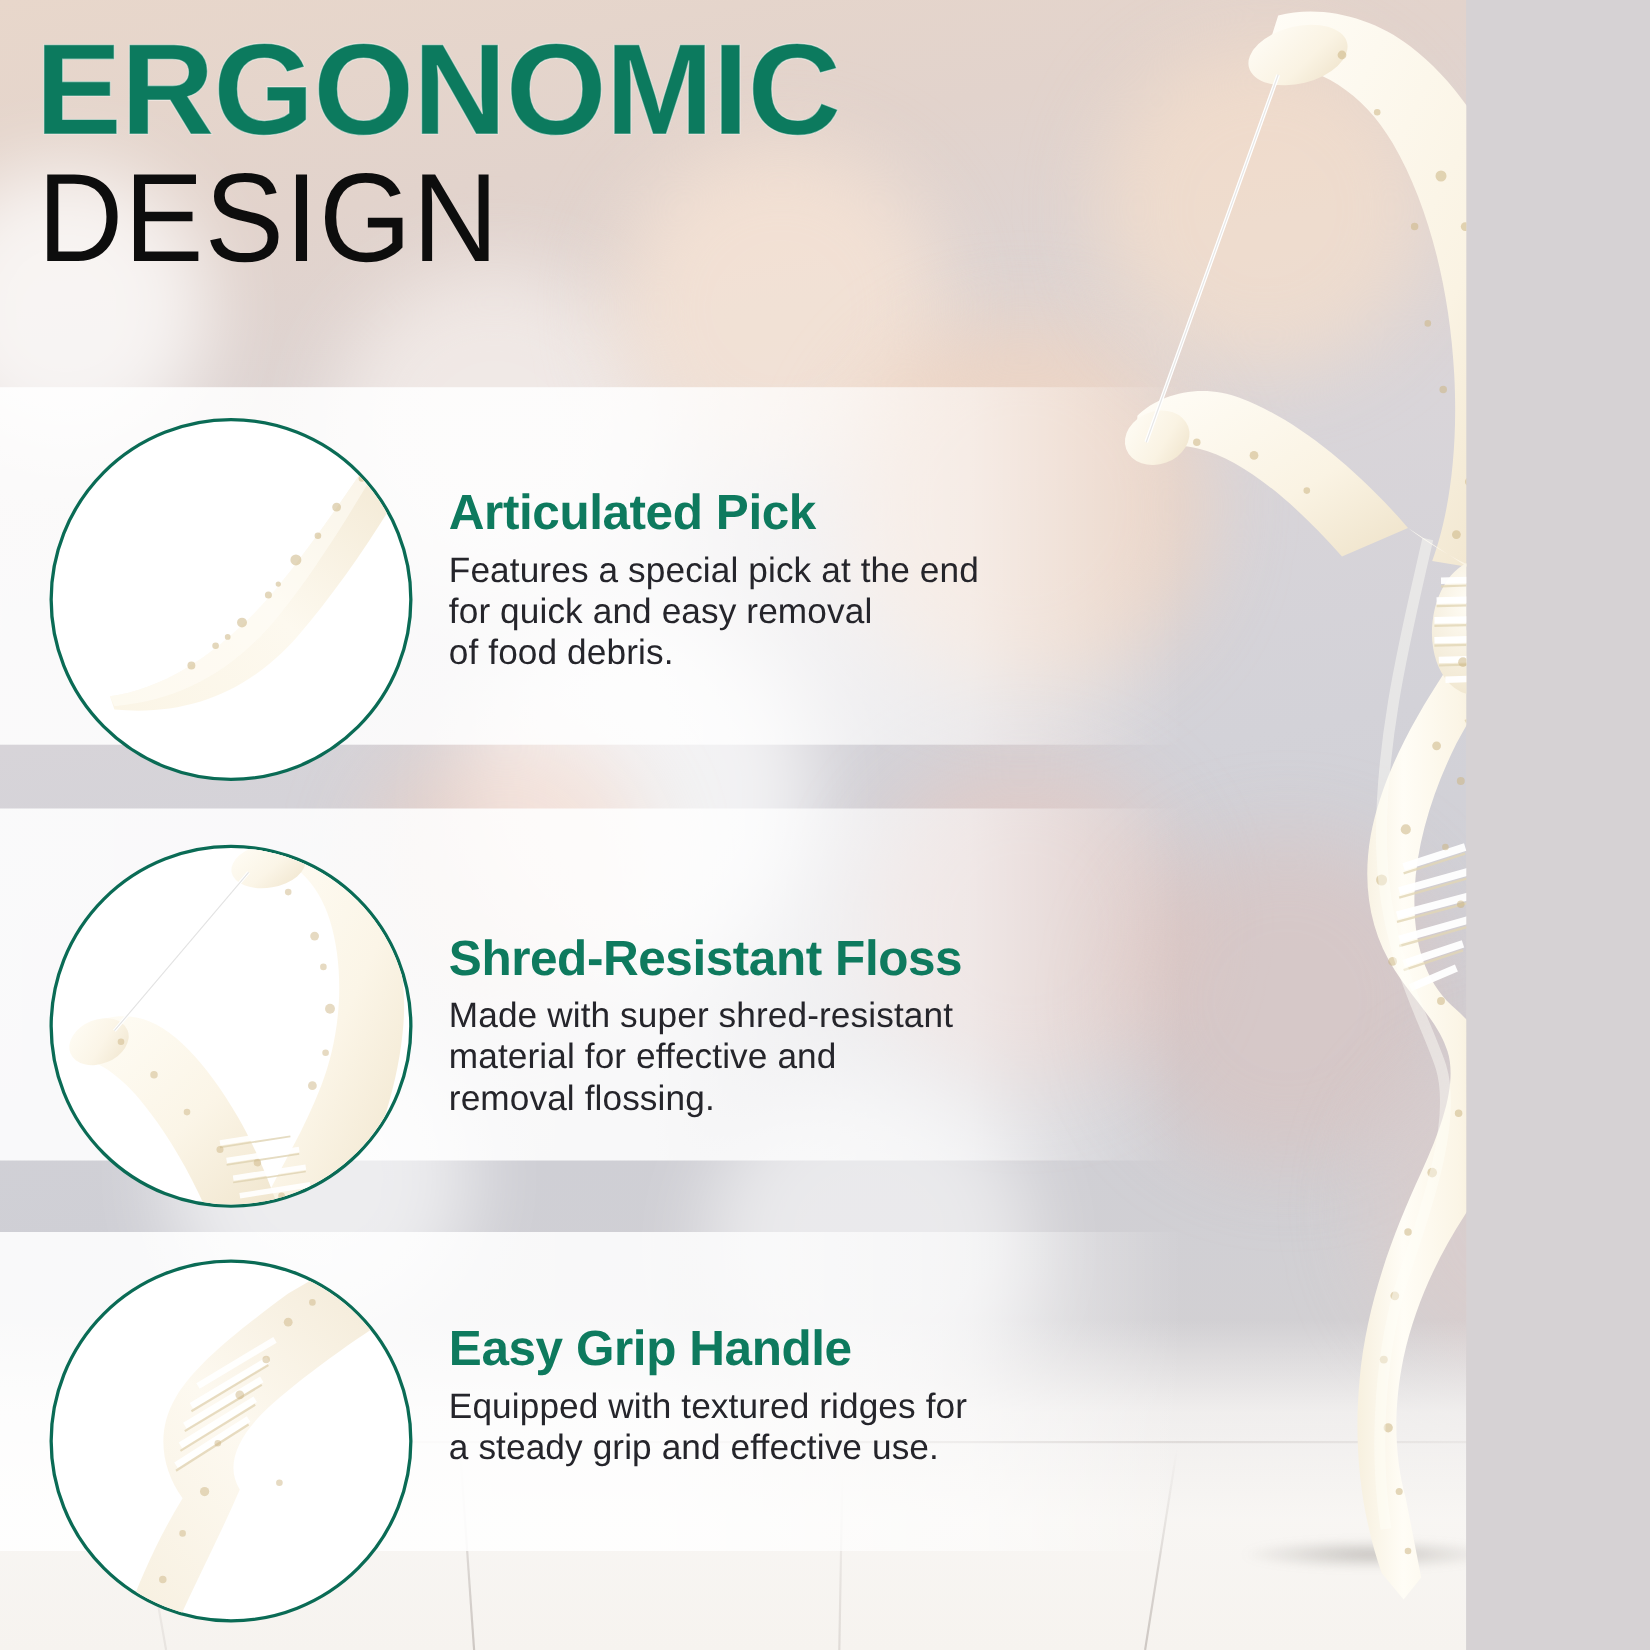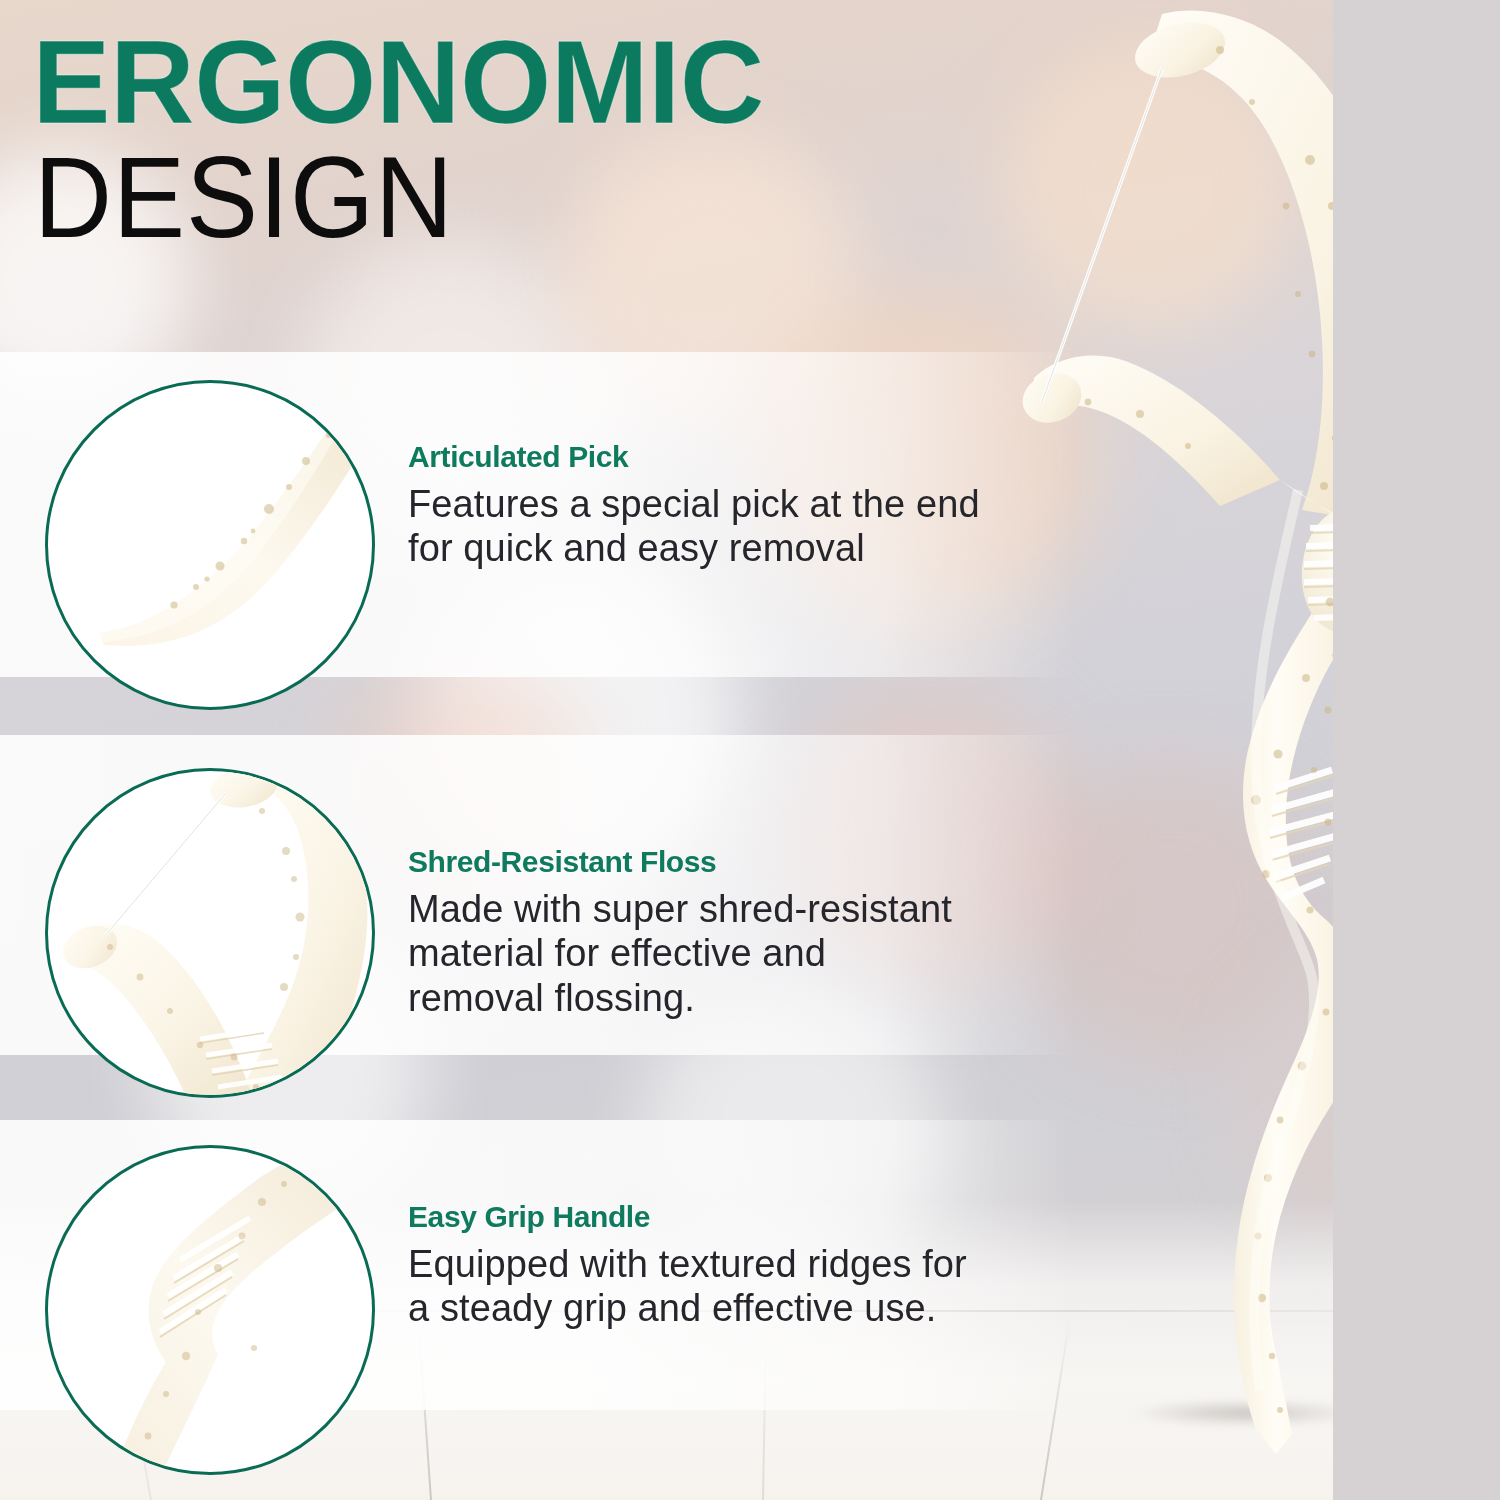"Articulated Pick" .f-head { font-size: 30px -> 45px }
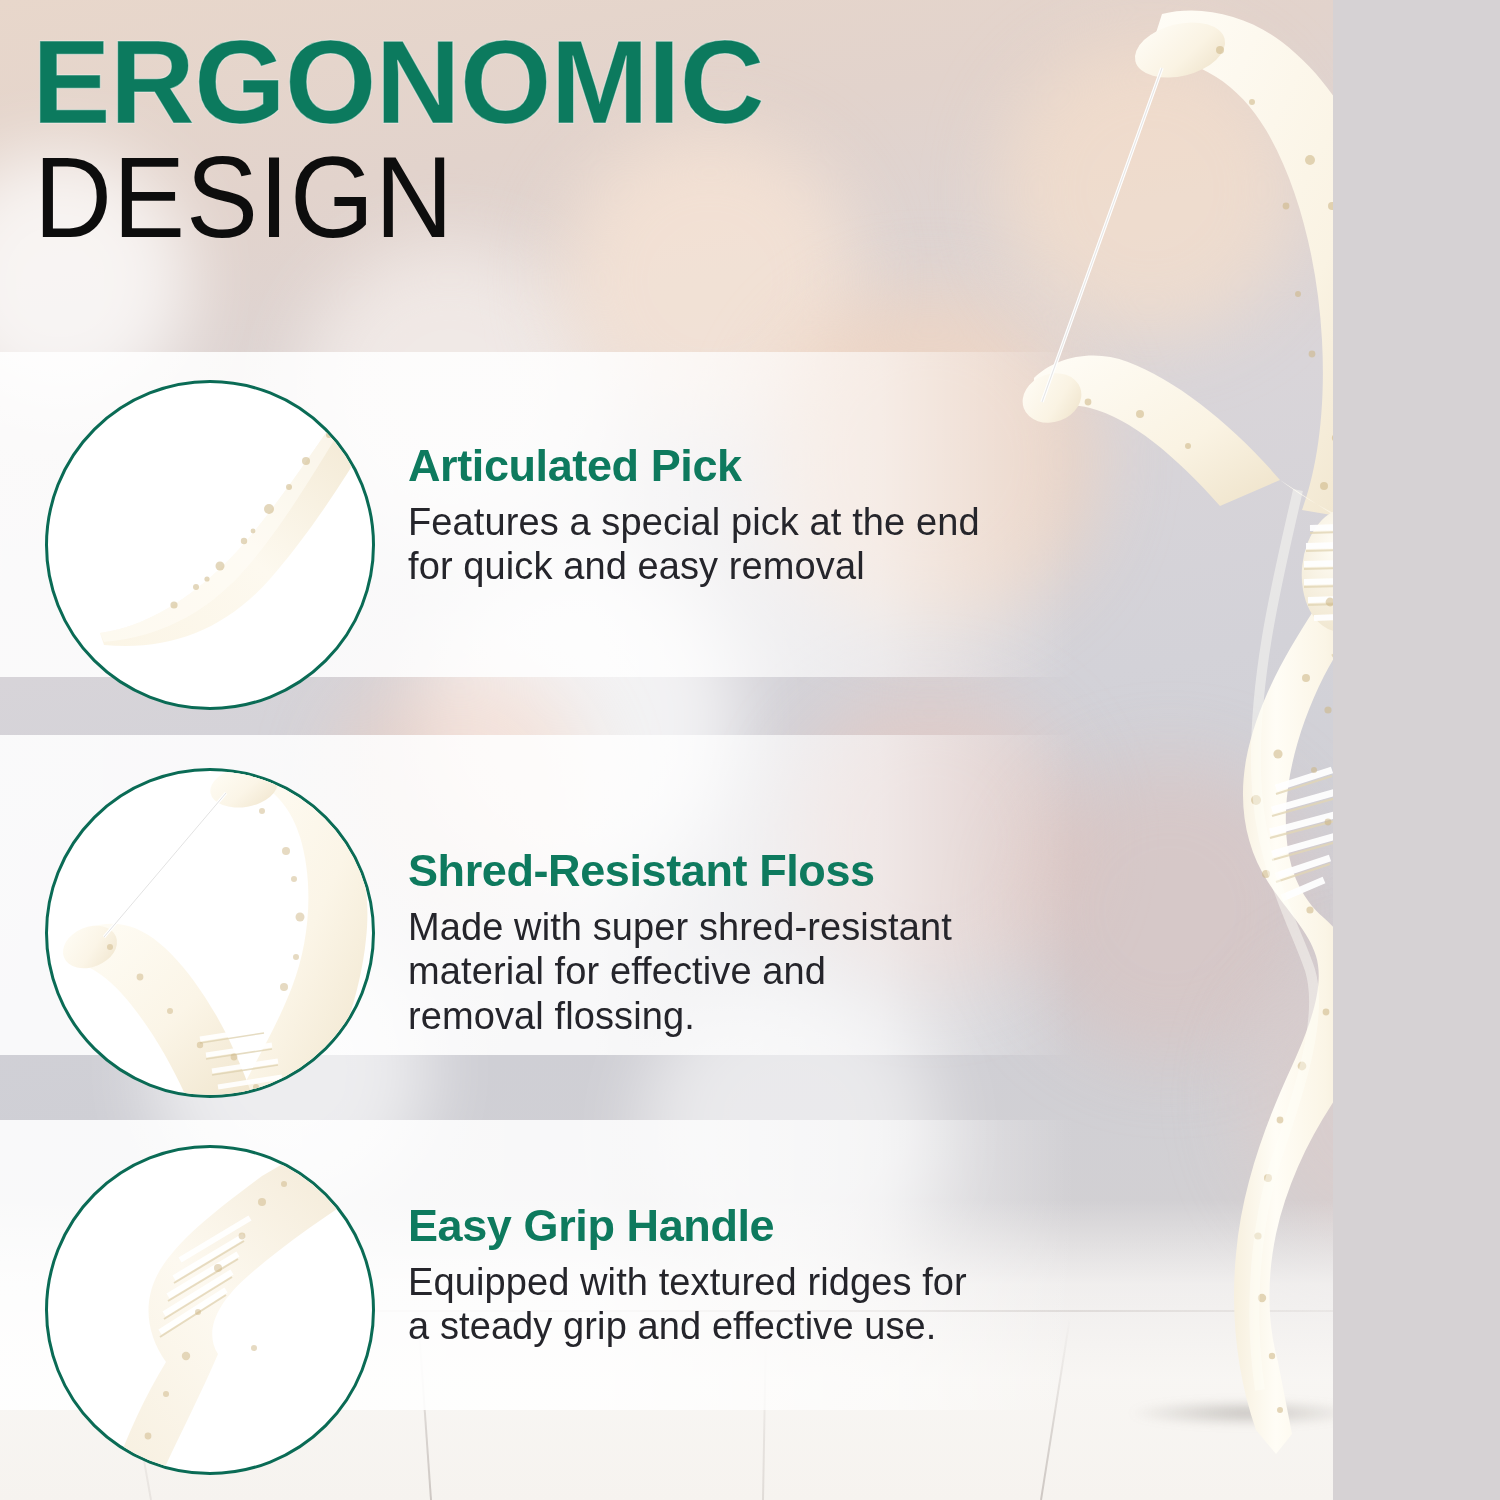"Features a special pick at" .f-body { font-size: 38px -> 32px }
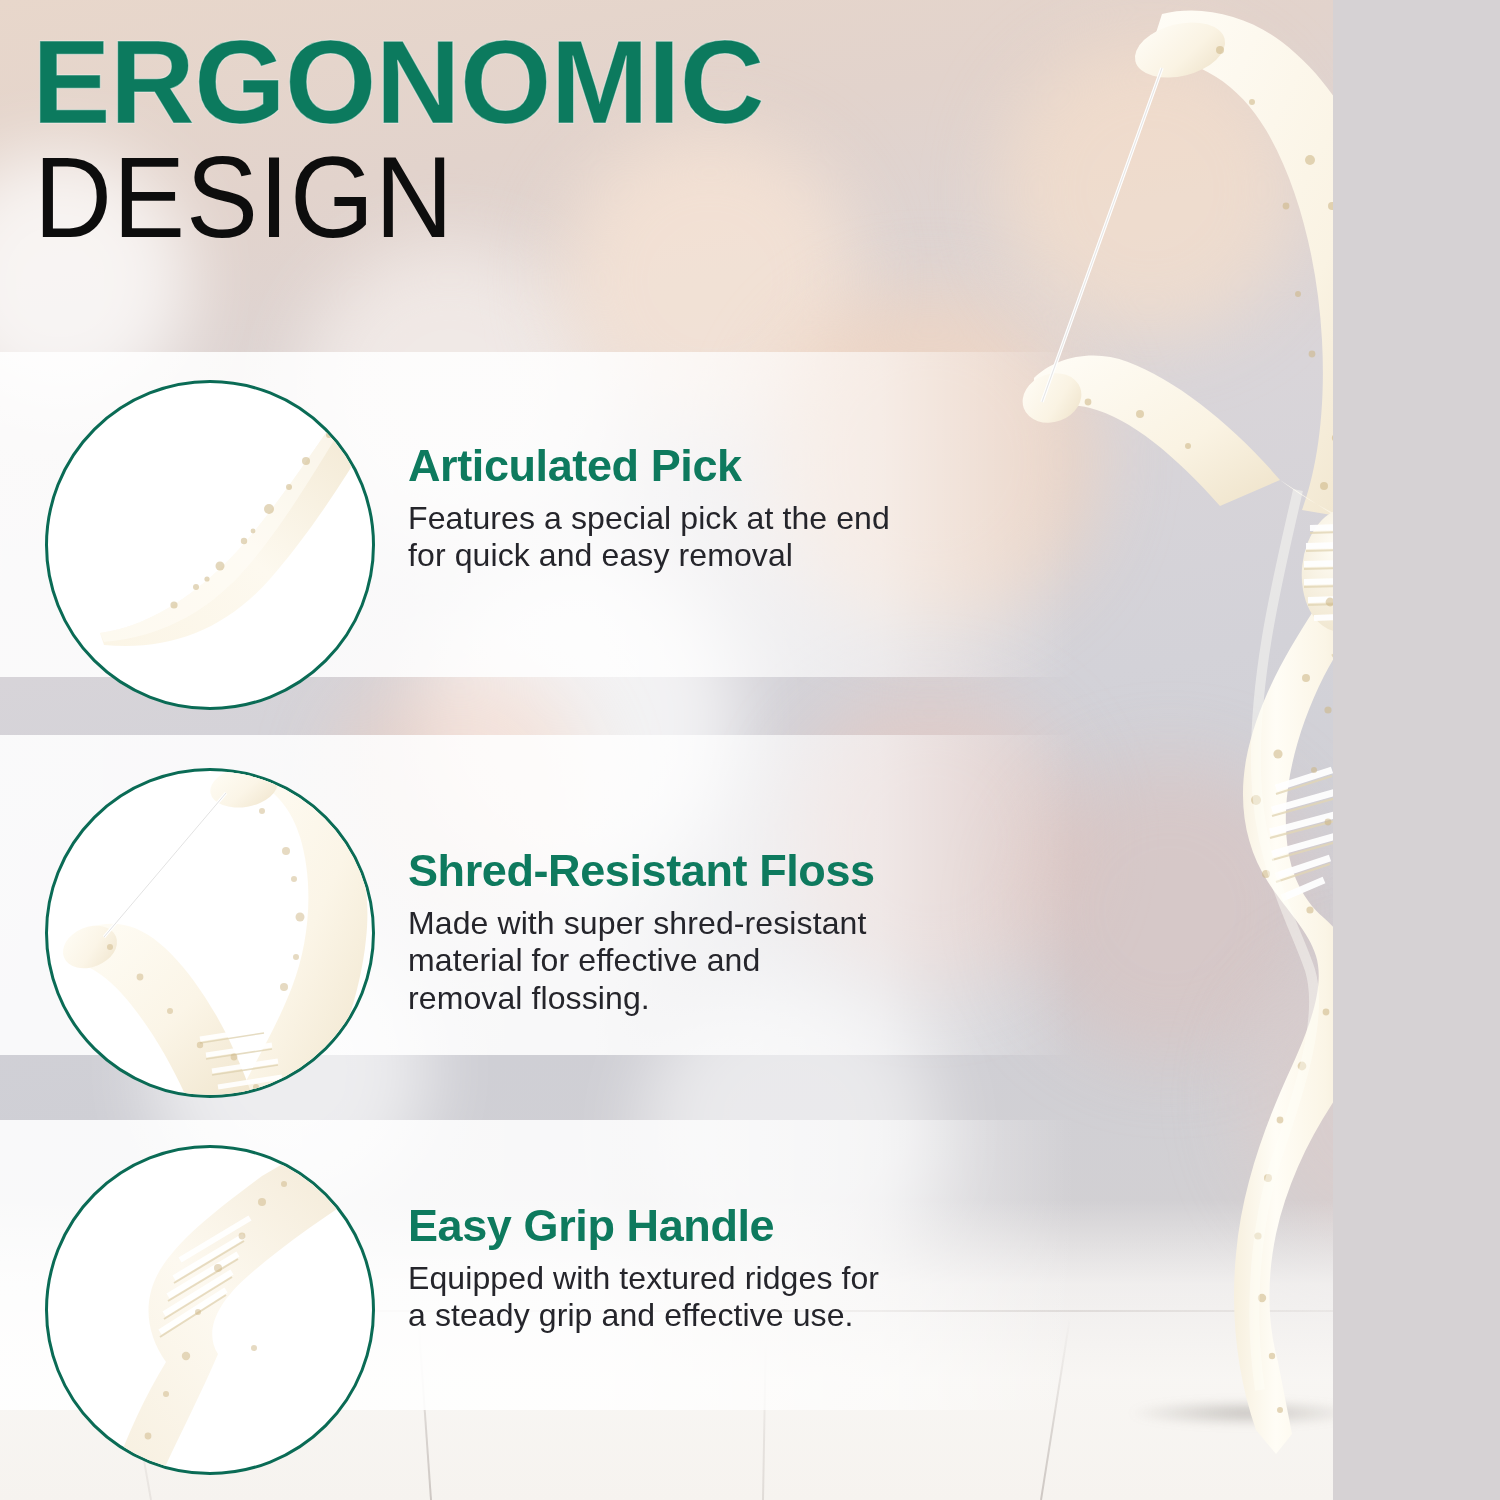"of food debris." span { html: none -> <span>of food debris.</span> }
